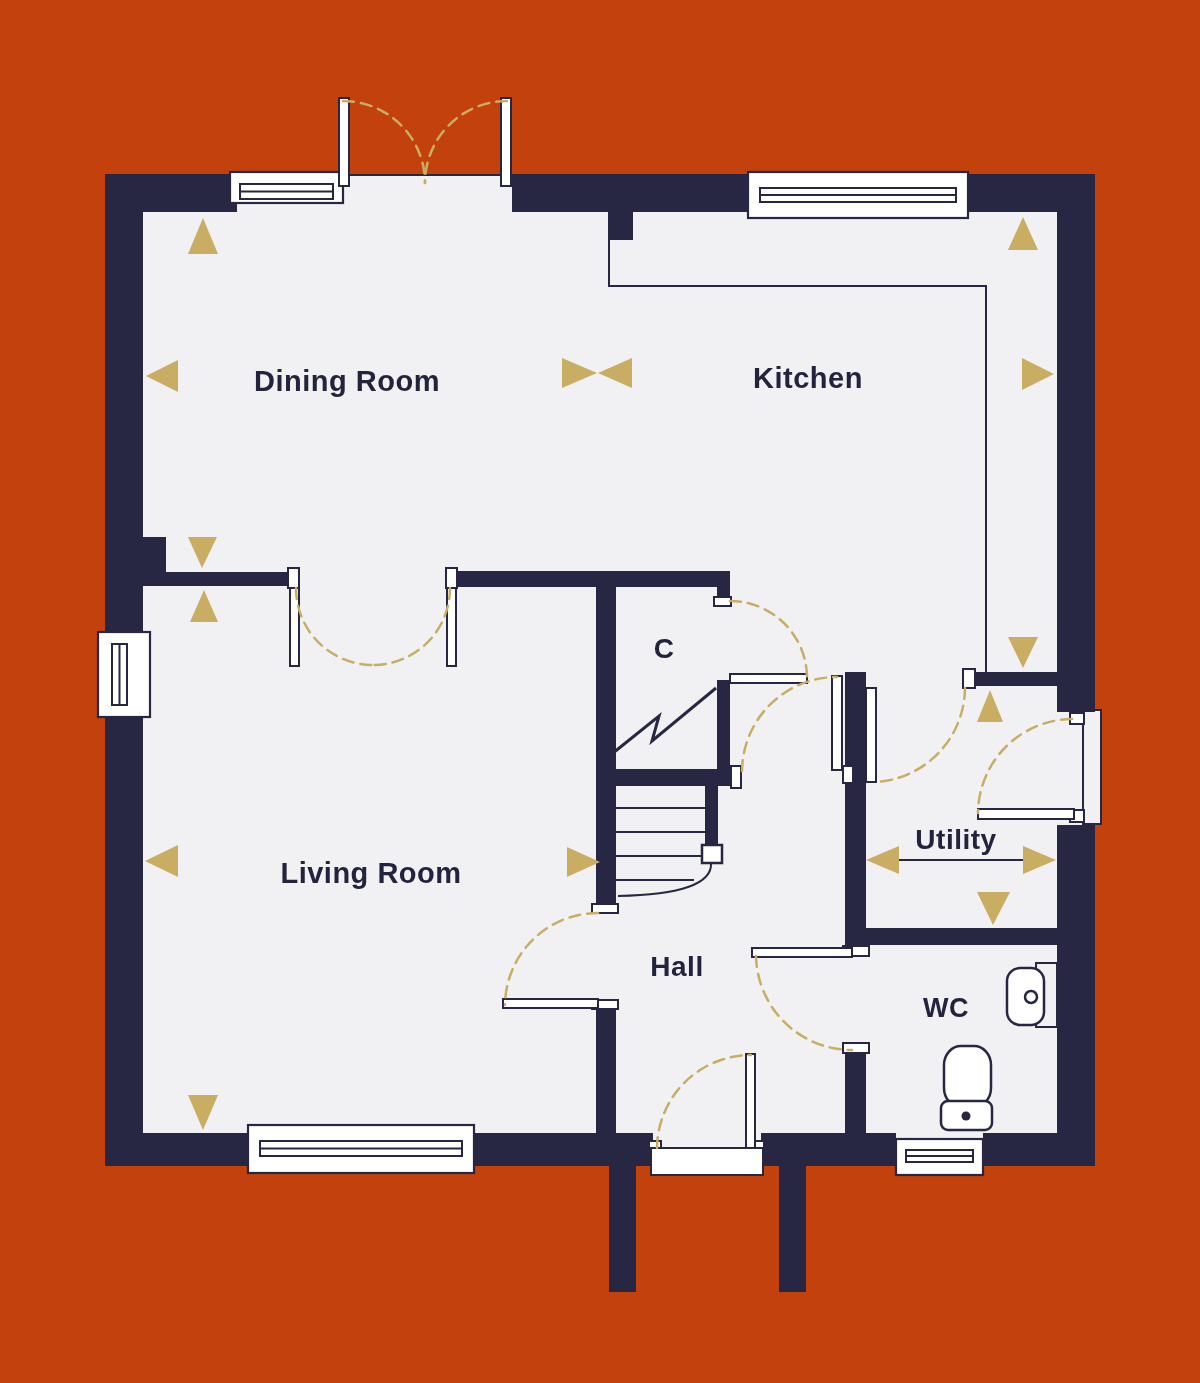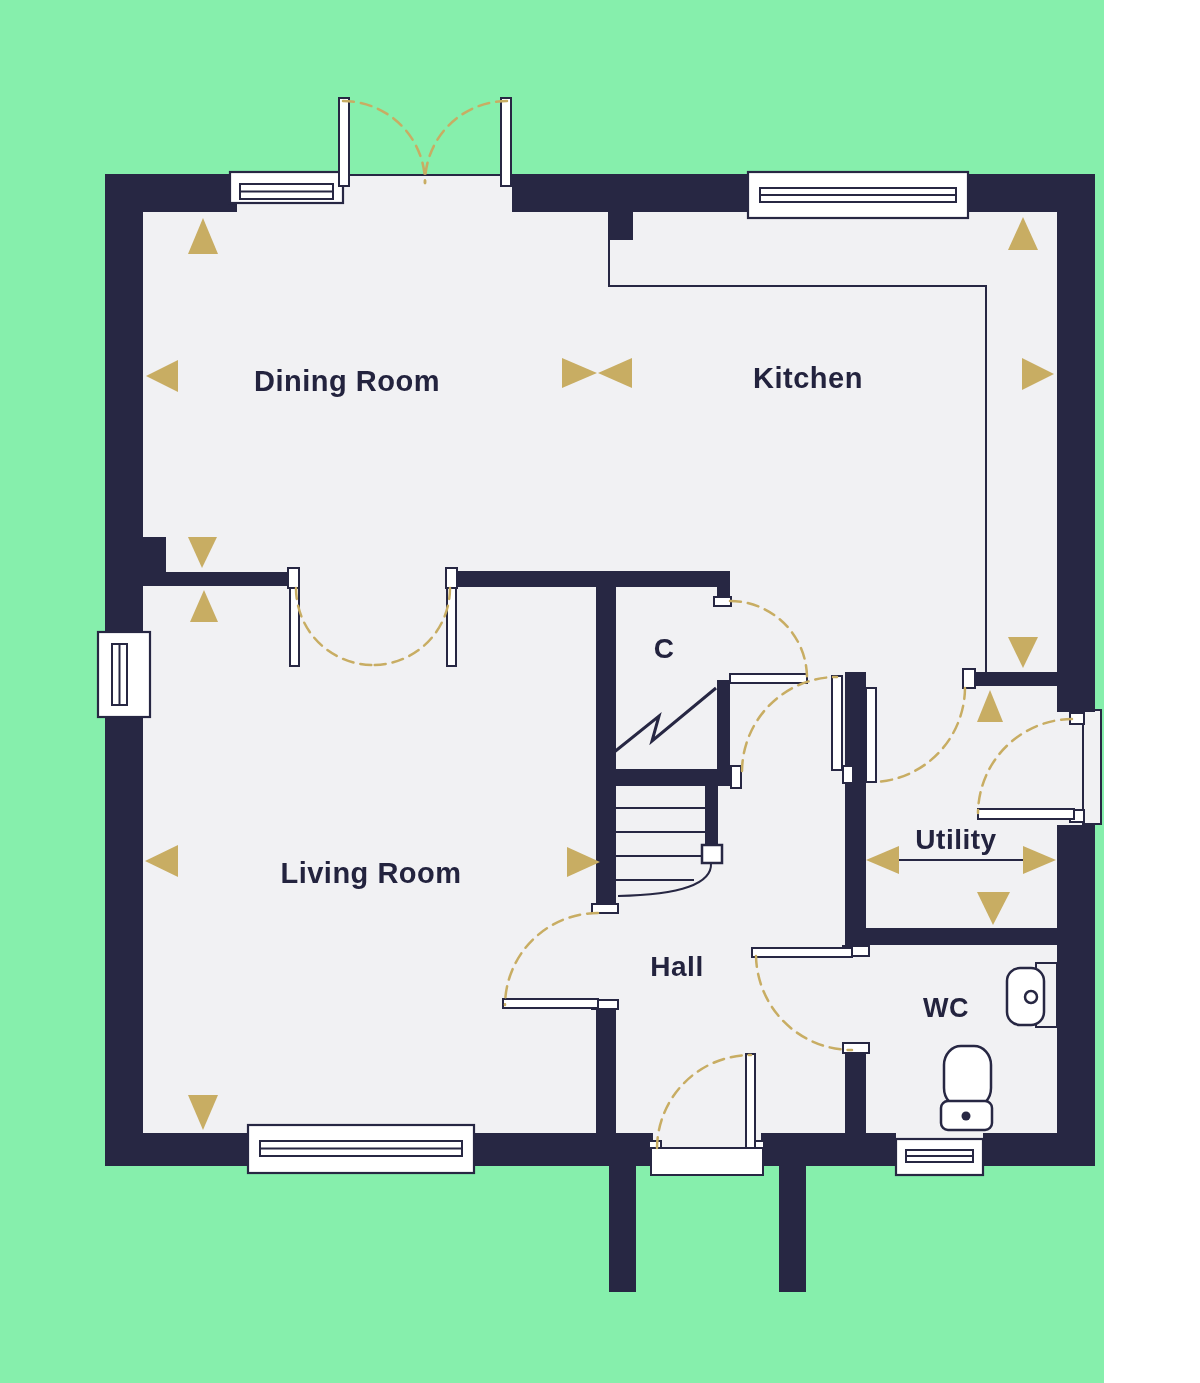"Dining Room" .stage { background: #86efac -> #c2410c; width: 1104px -> 1200px }
